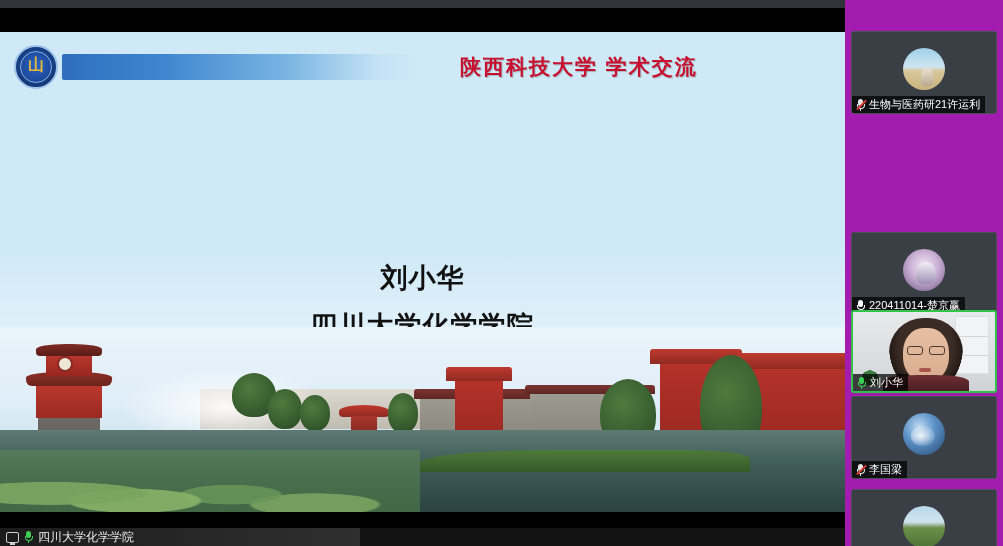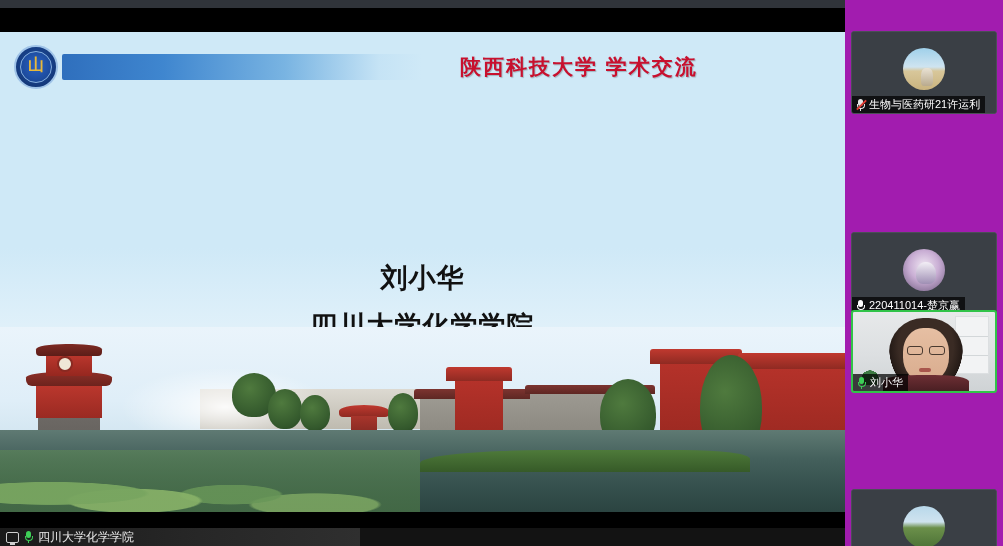"李国梁" div.tile { html: none -> <div> <div></div> <div></div> <div> <span> <span></span> <span></span> <span></span> <span></span> </span> <span>李国梁</span> </div> </div> }
